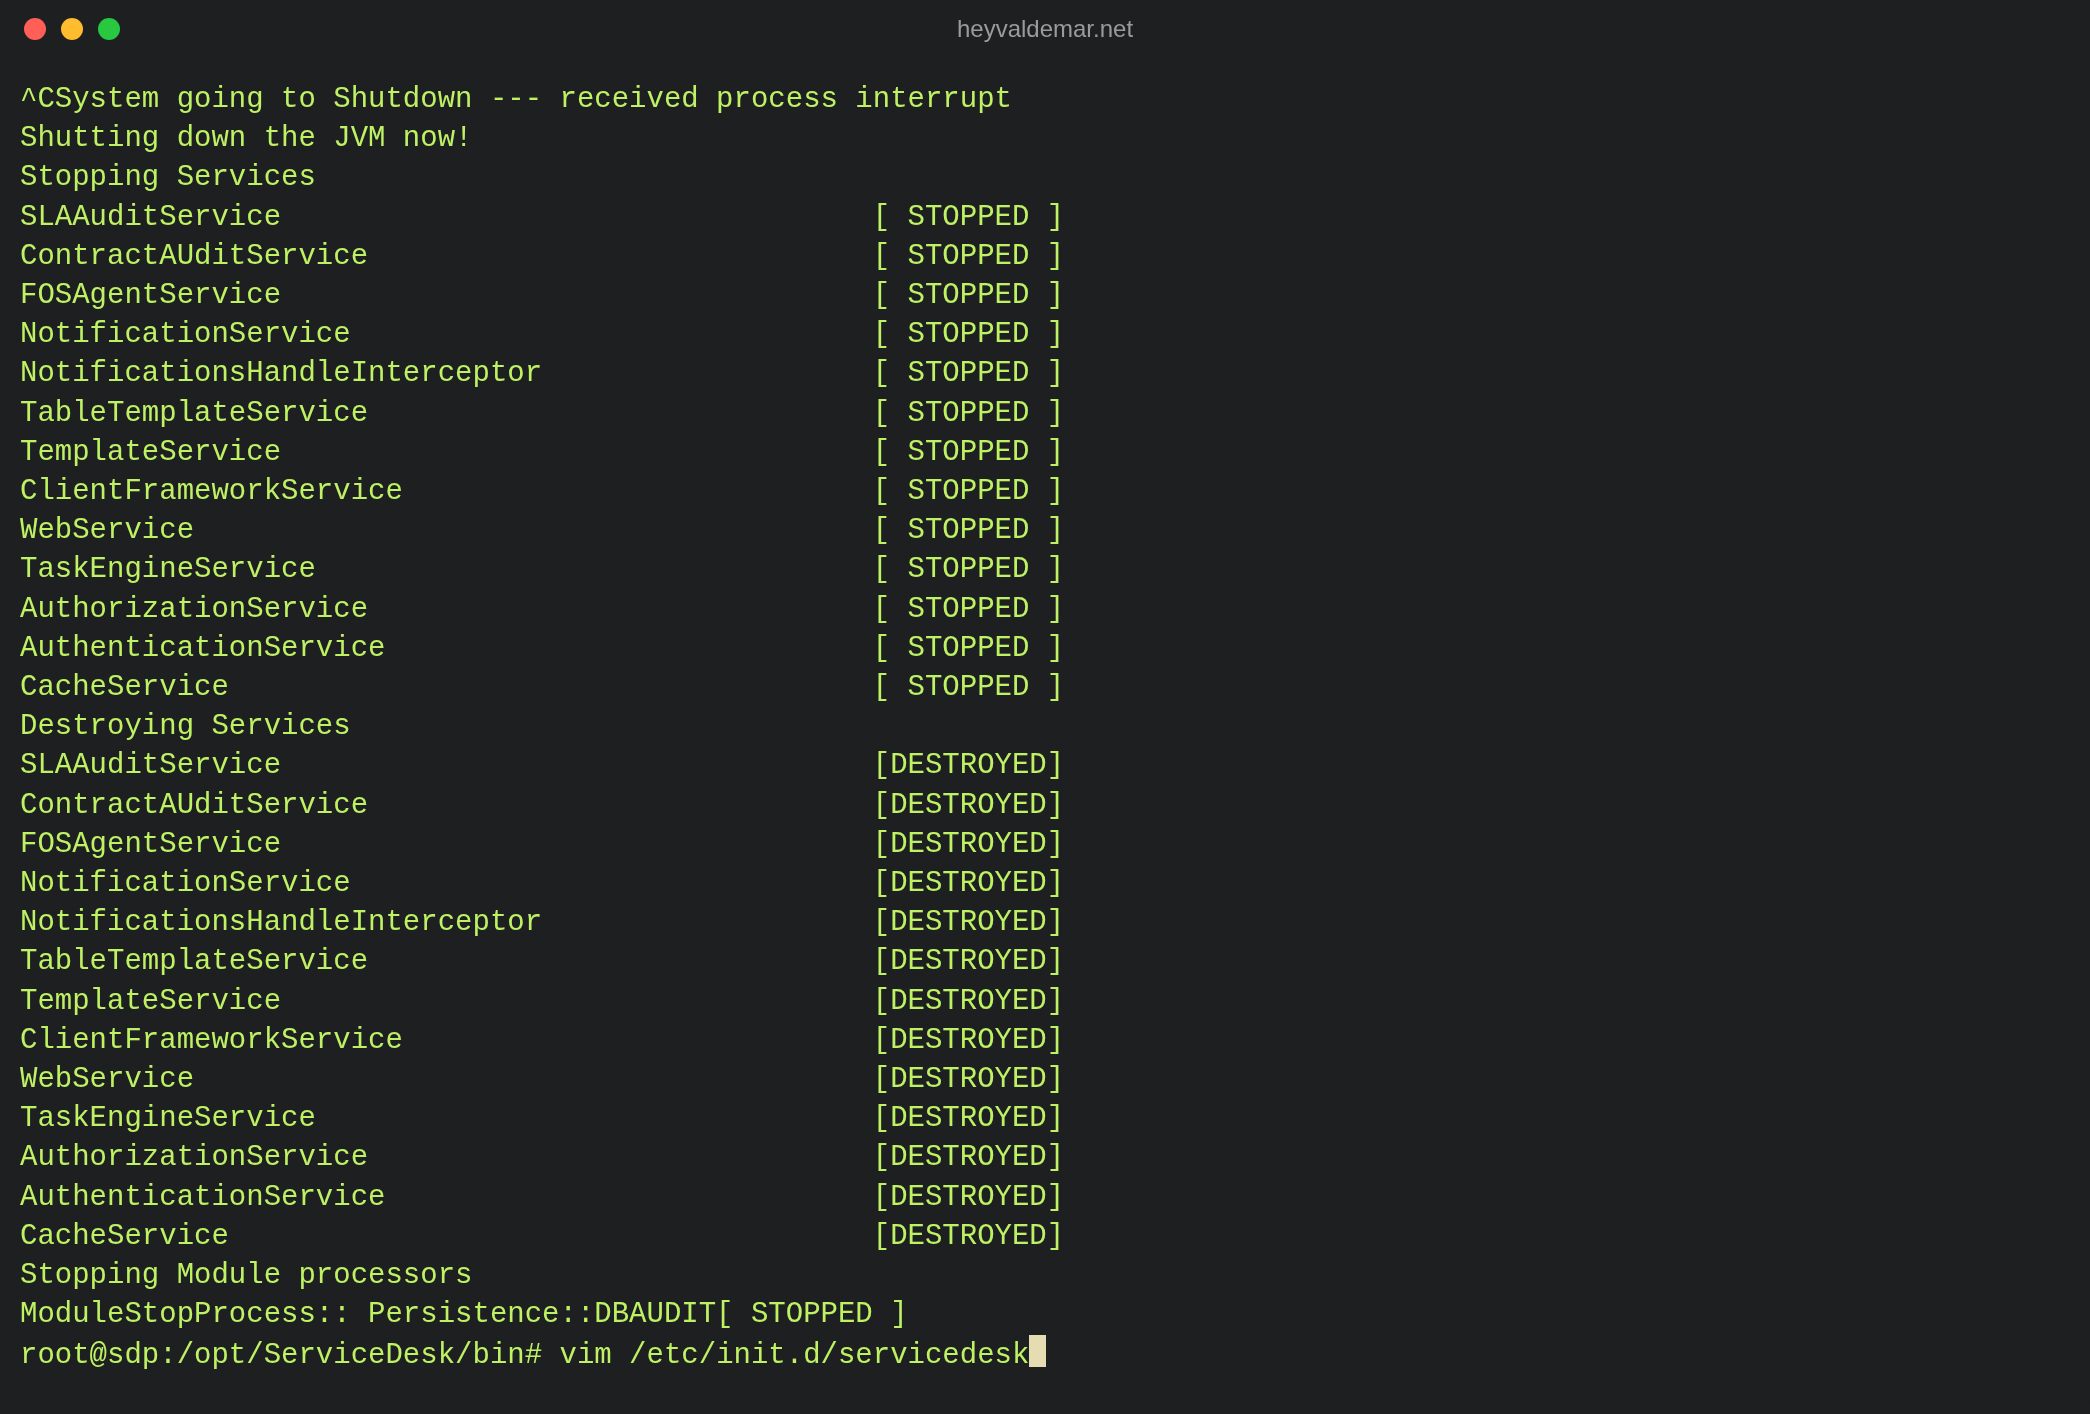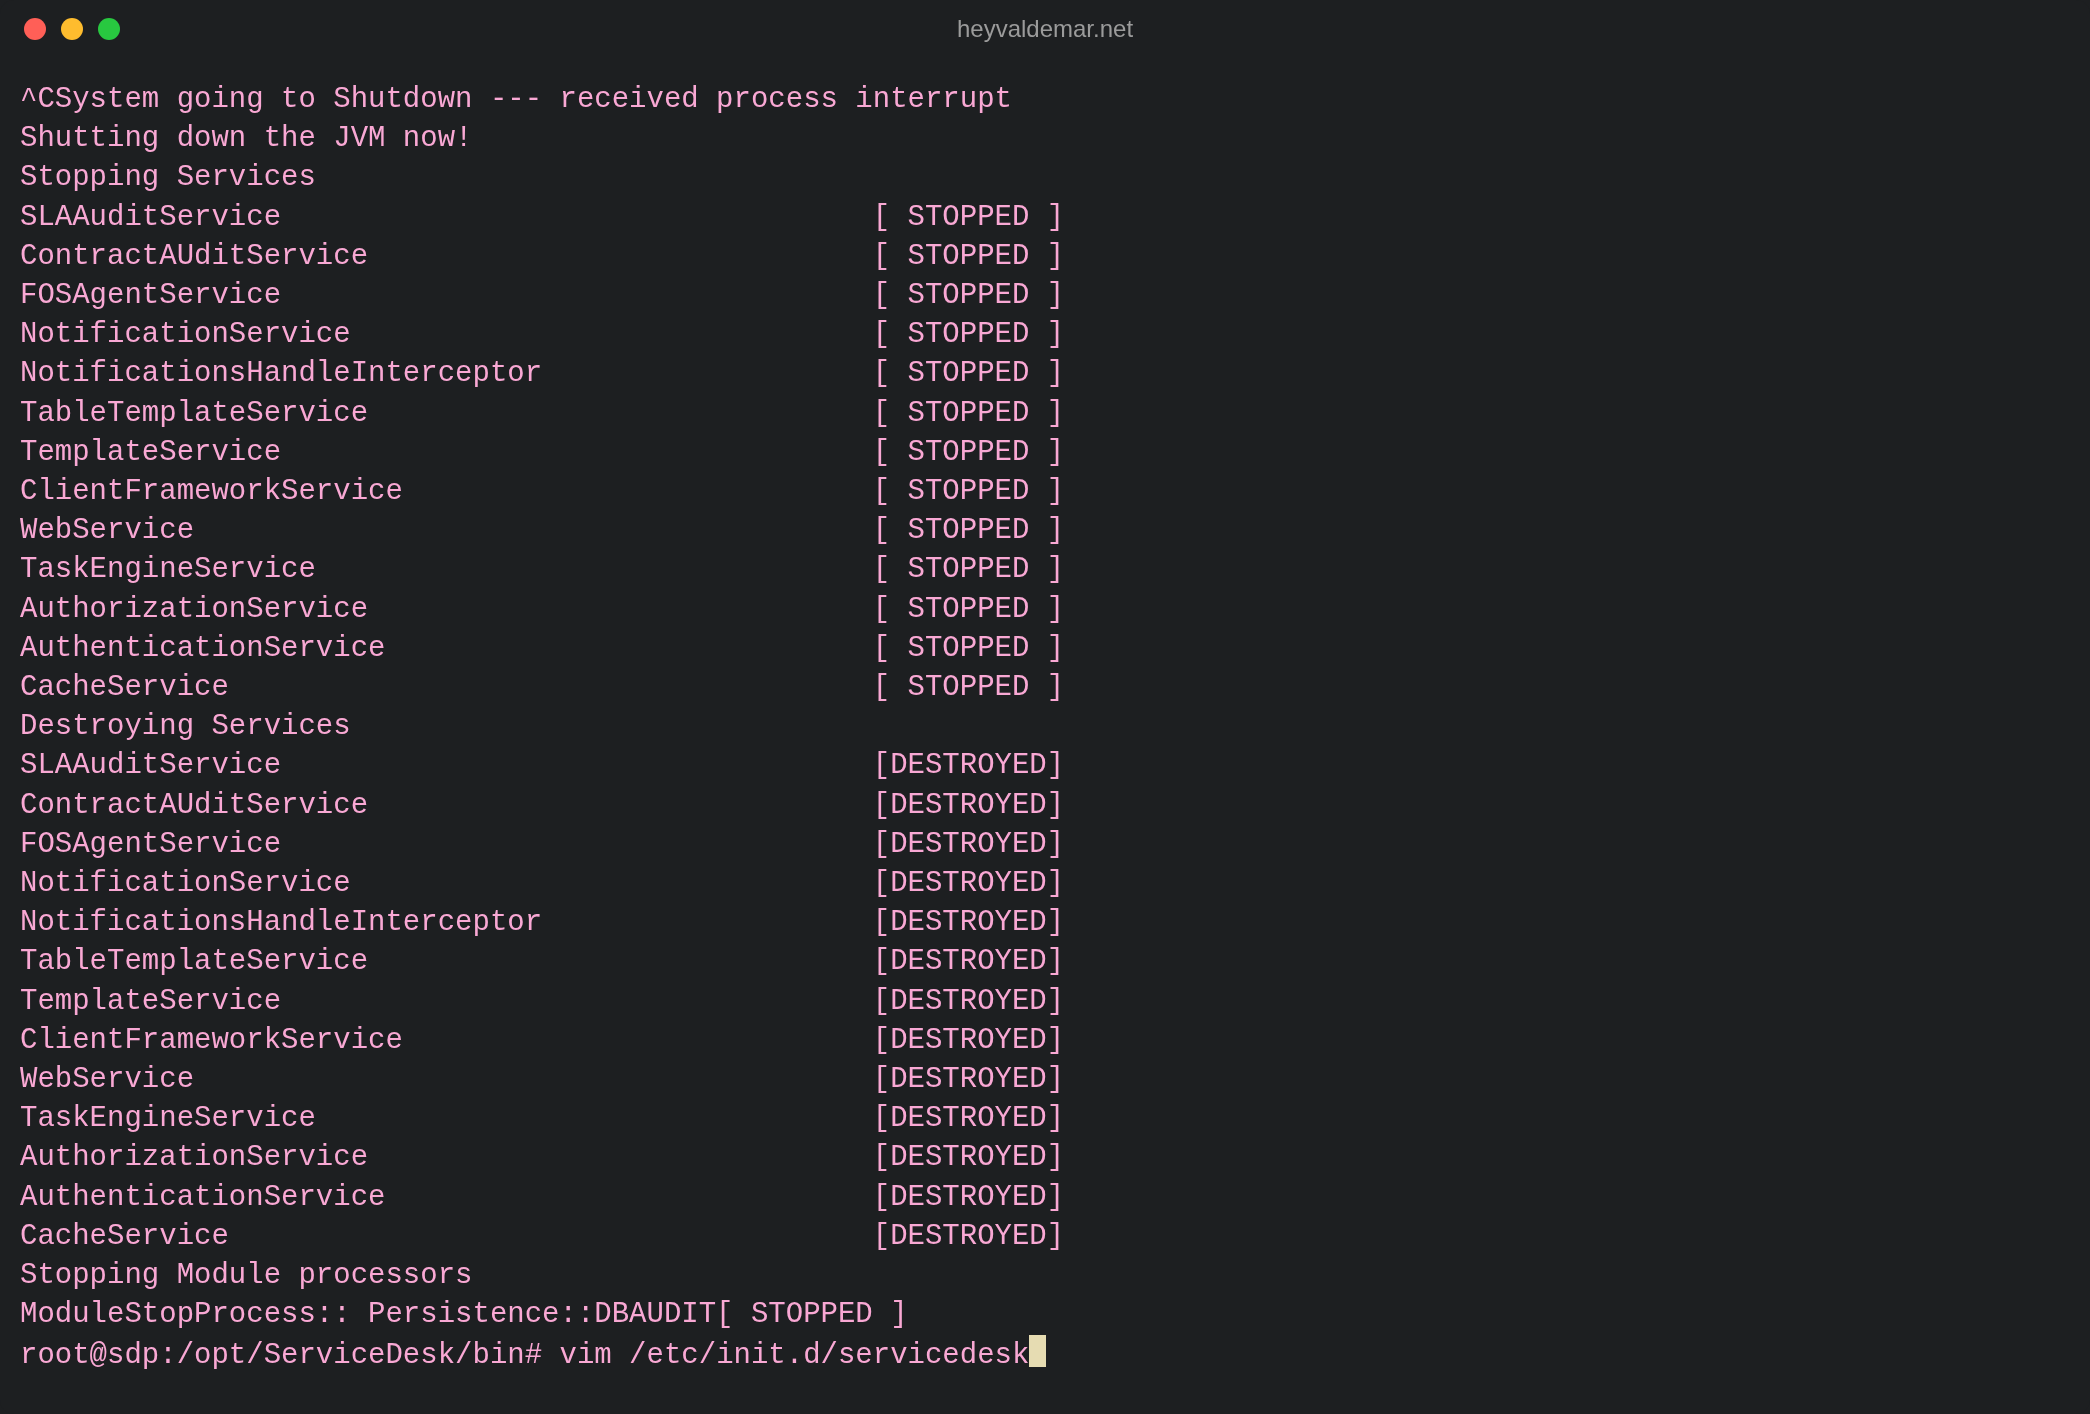"^CSystem going to Shutdown ---" .terminal { color: #f9a8d4 -> #bef264 }
